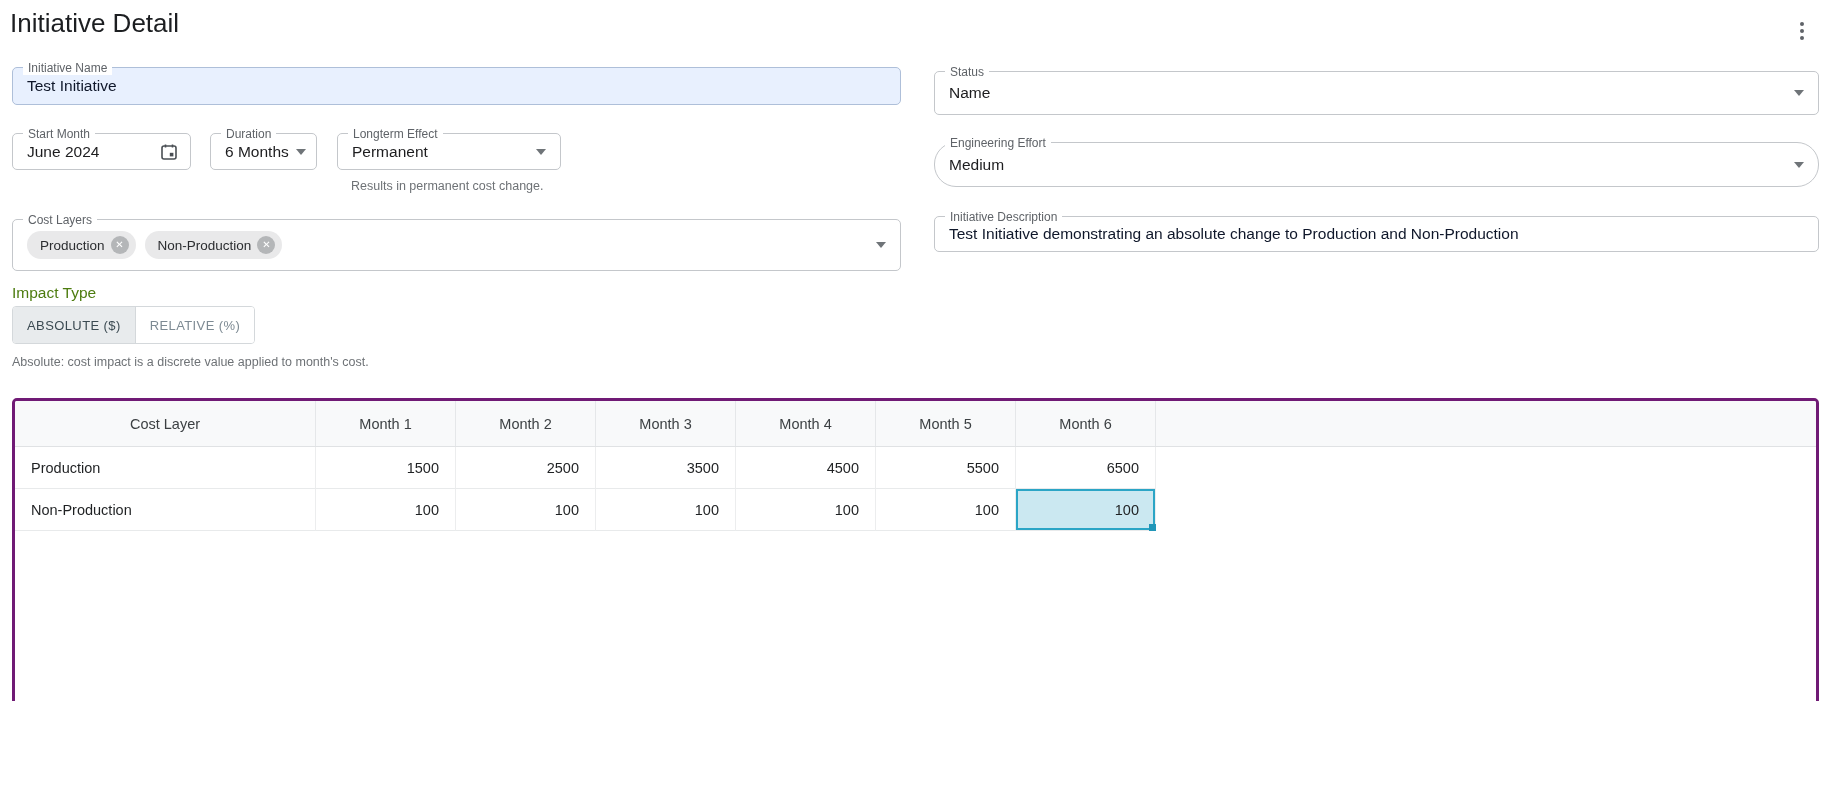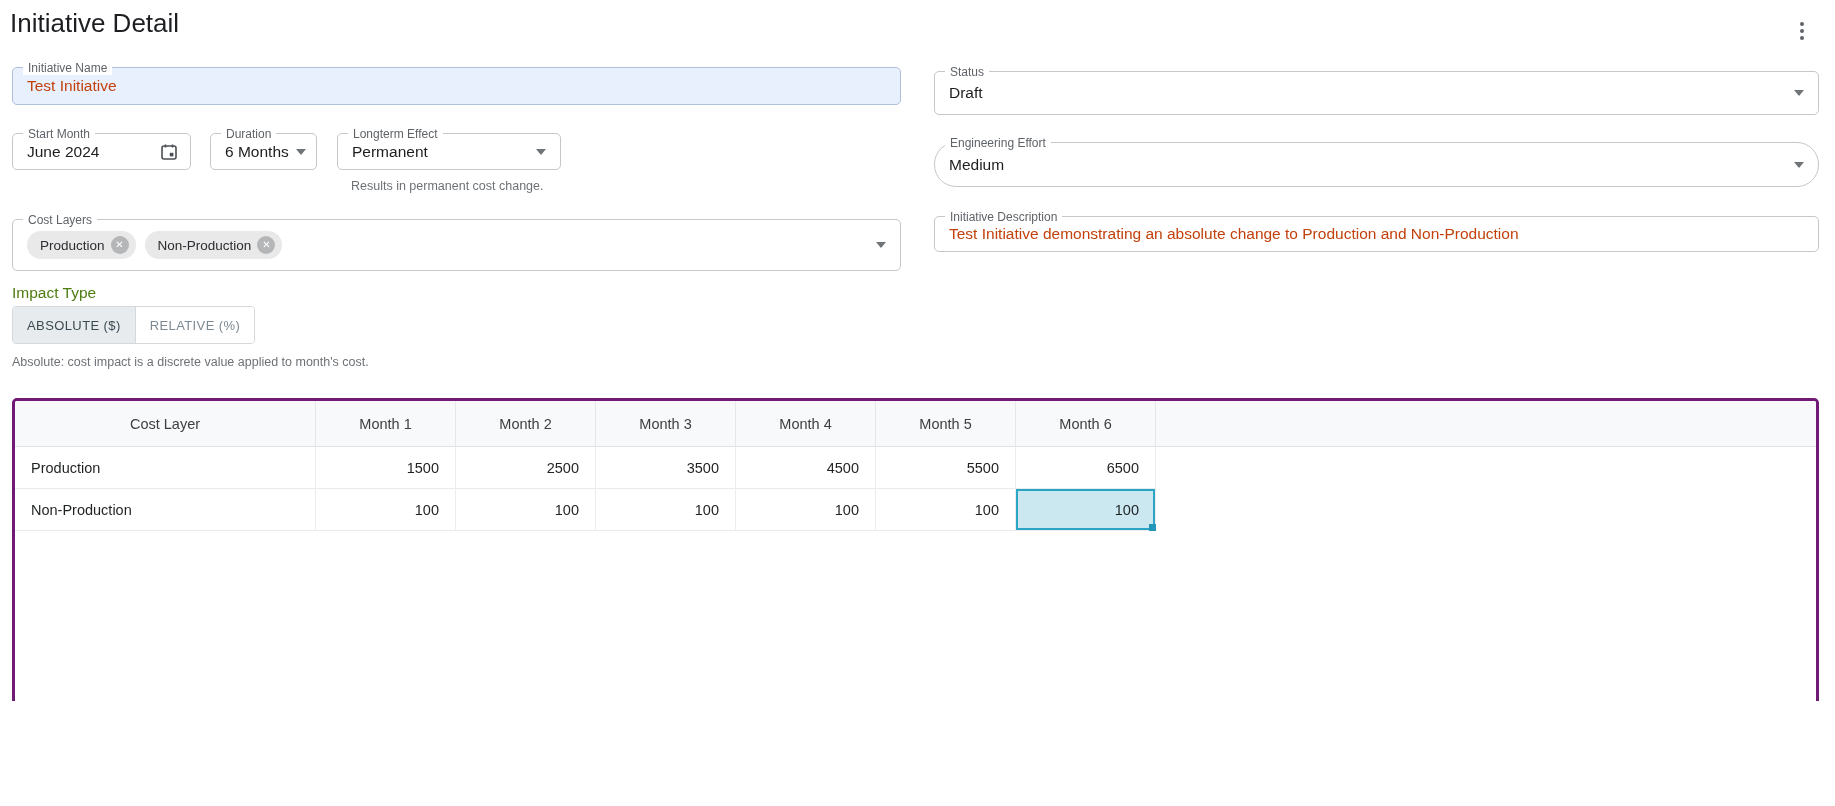"Test Initiative" .field input { color: #c2410c -> #0f172a }
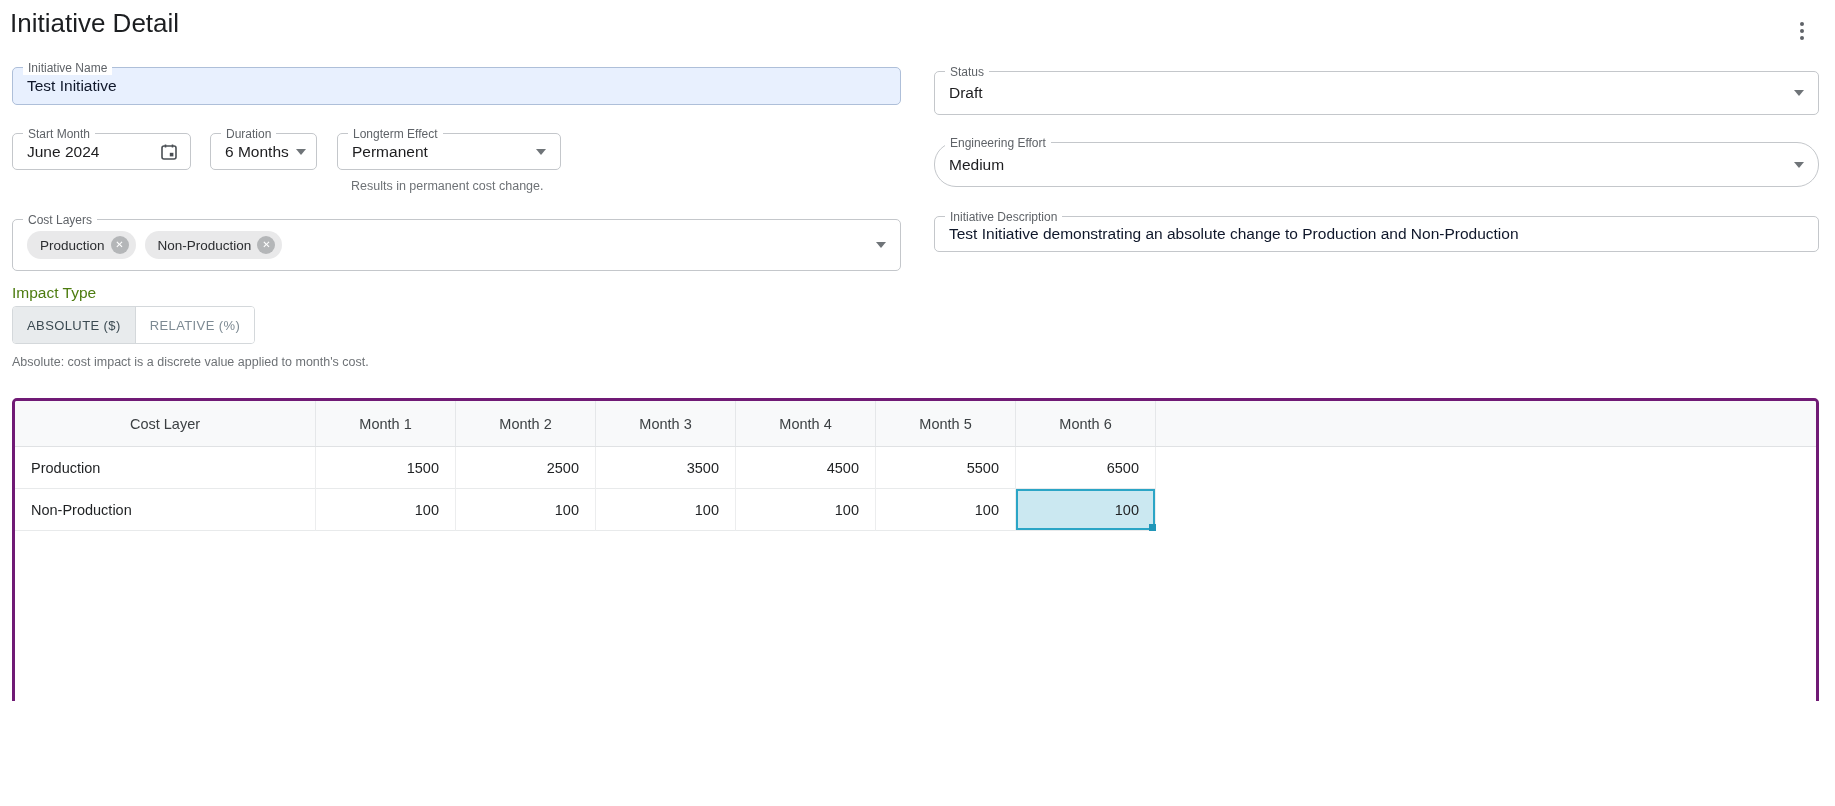"Draft" span.fvalue { text: Draft -> Name }
